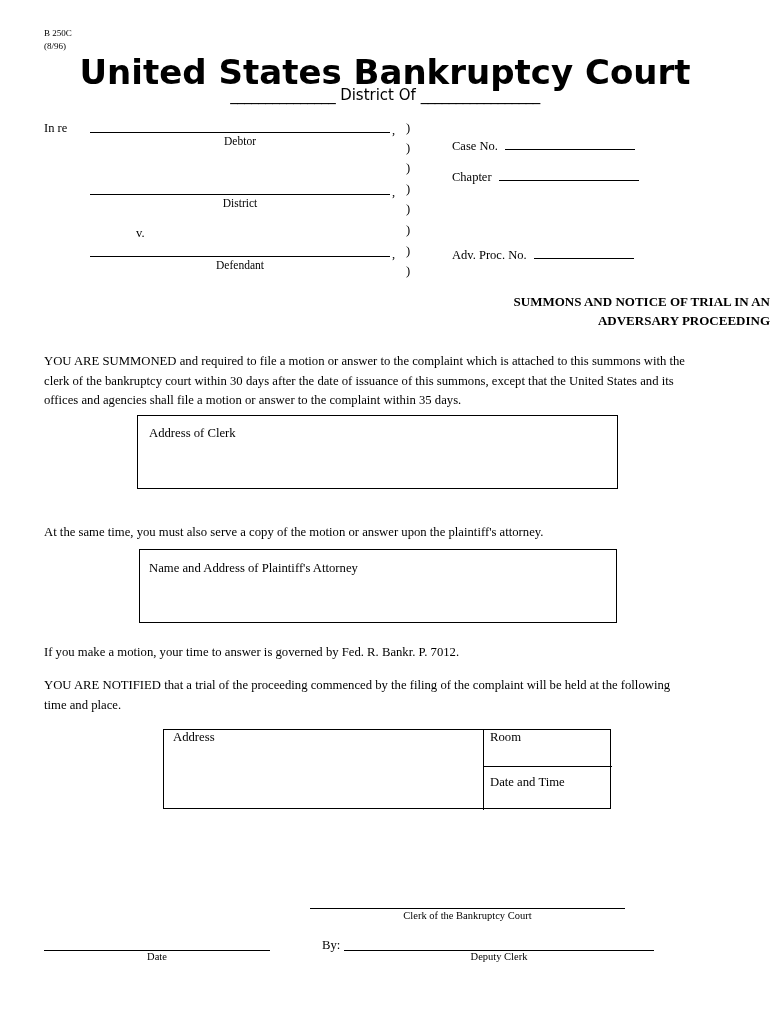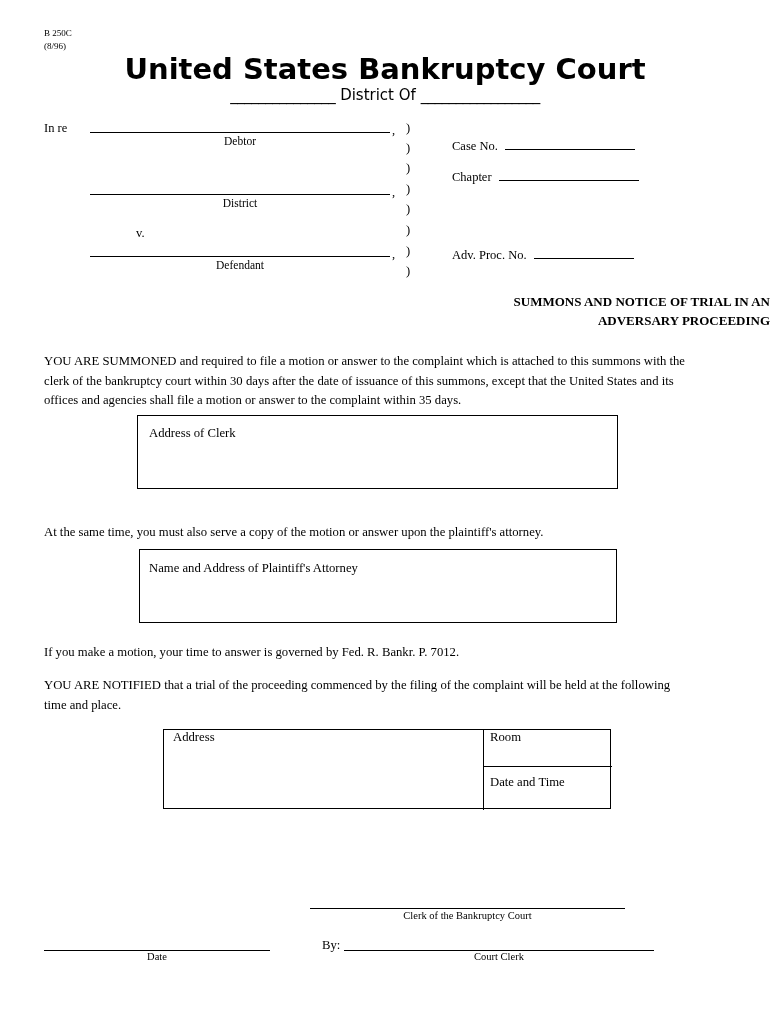"United States Bankruptcy Court" .title { font-size: 29px -> 34px }
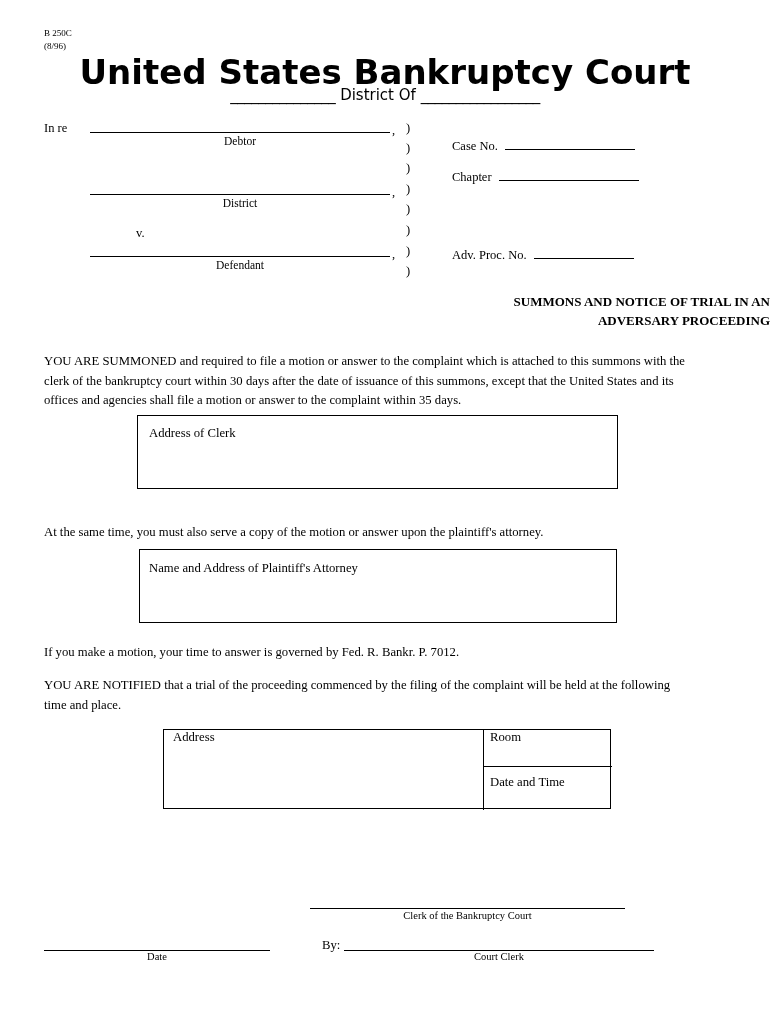"Court Clerk" div { text: Court -> Deputy }
